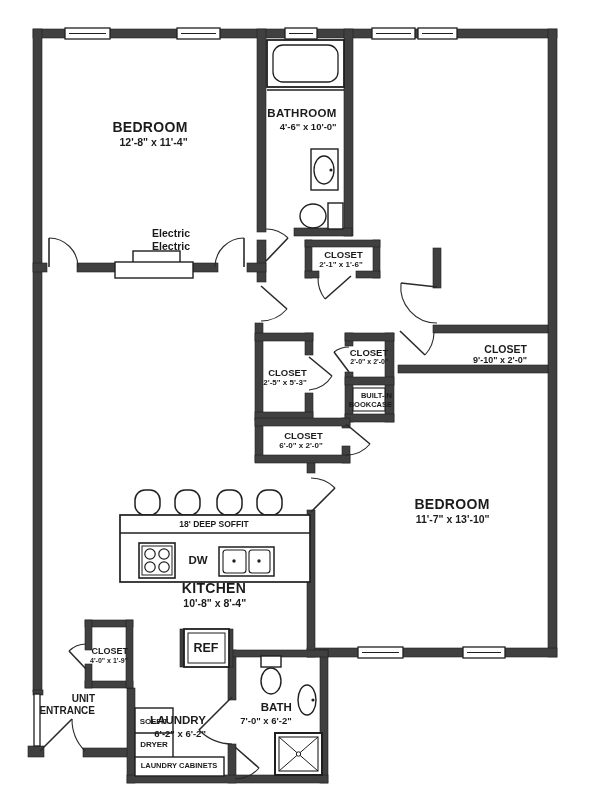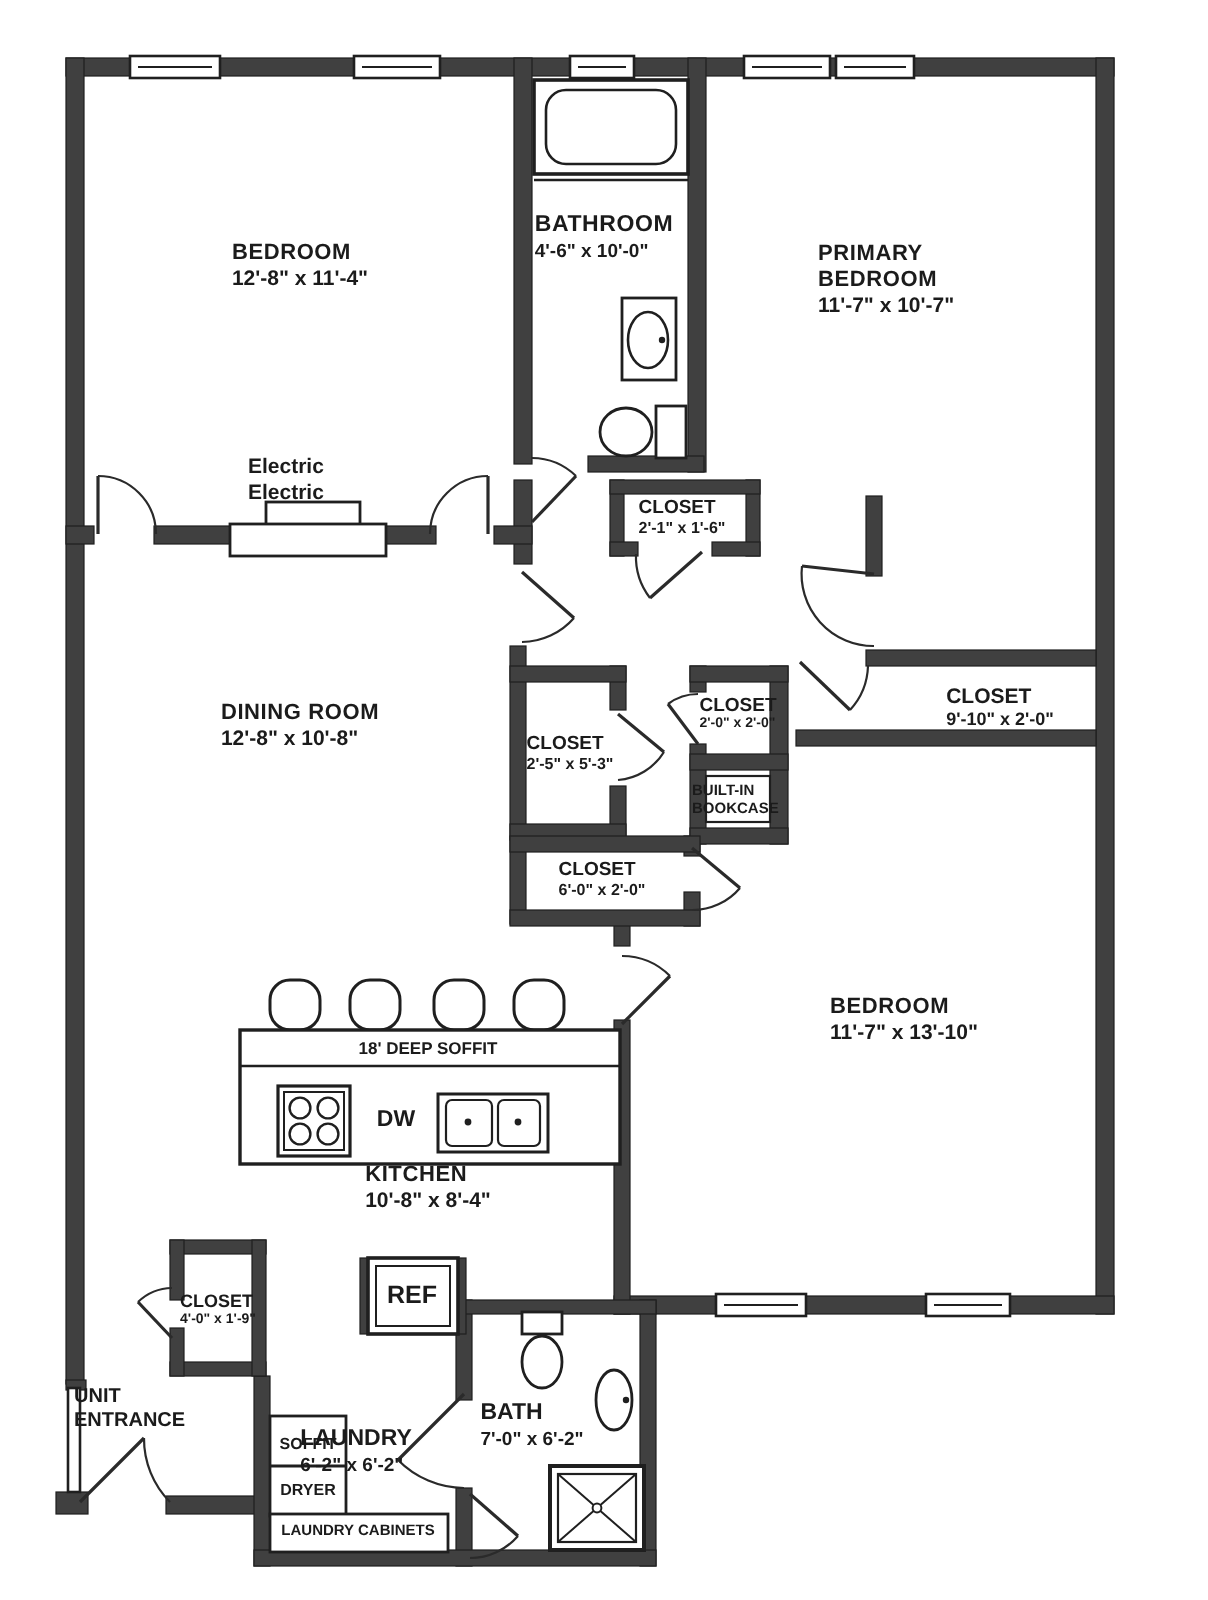"BATHROOM" .lbl { text-align: left -> right }
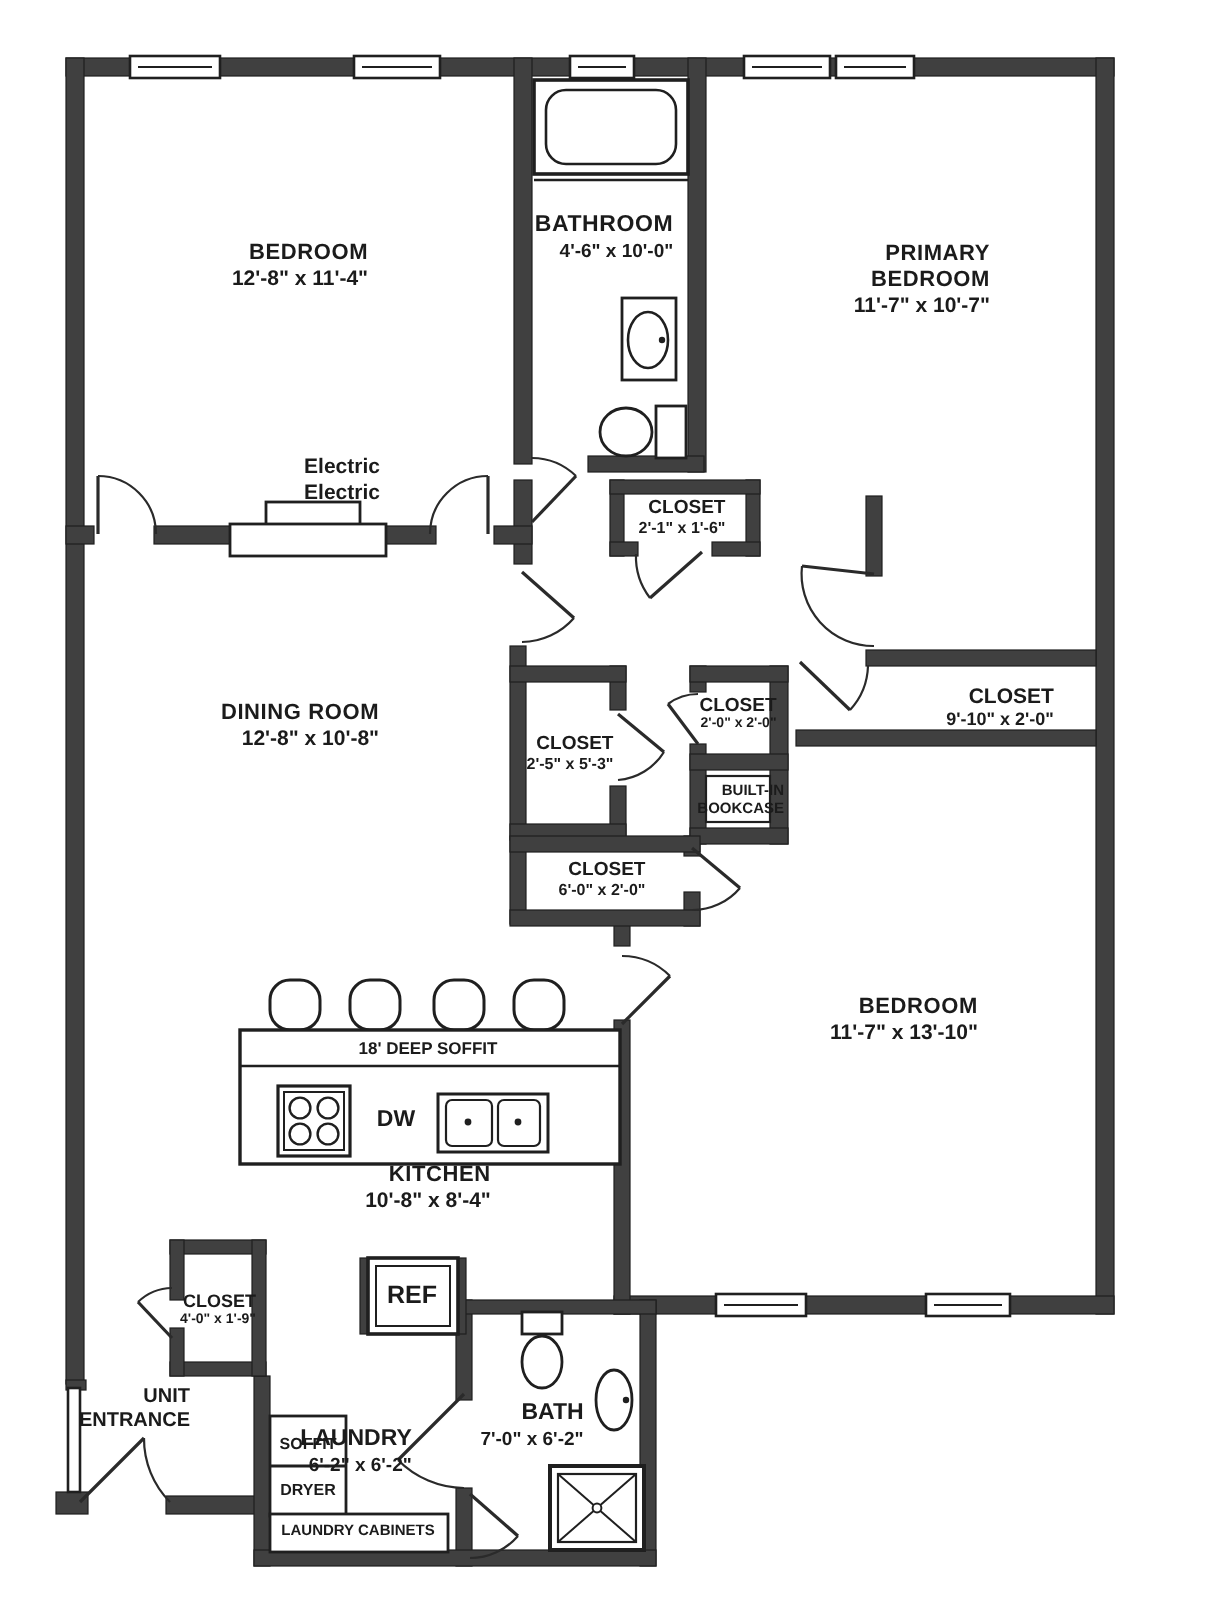"BEDROOM" .nm { font-size: 11px -> 14px }
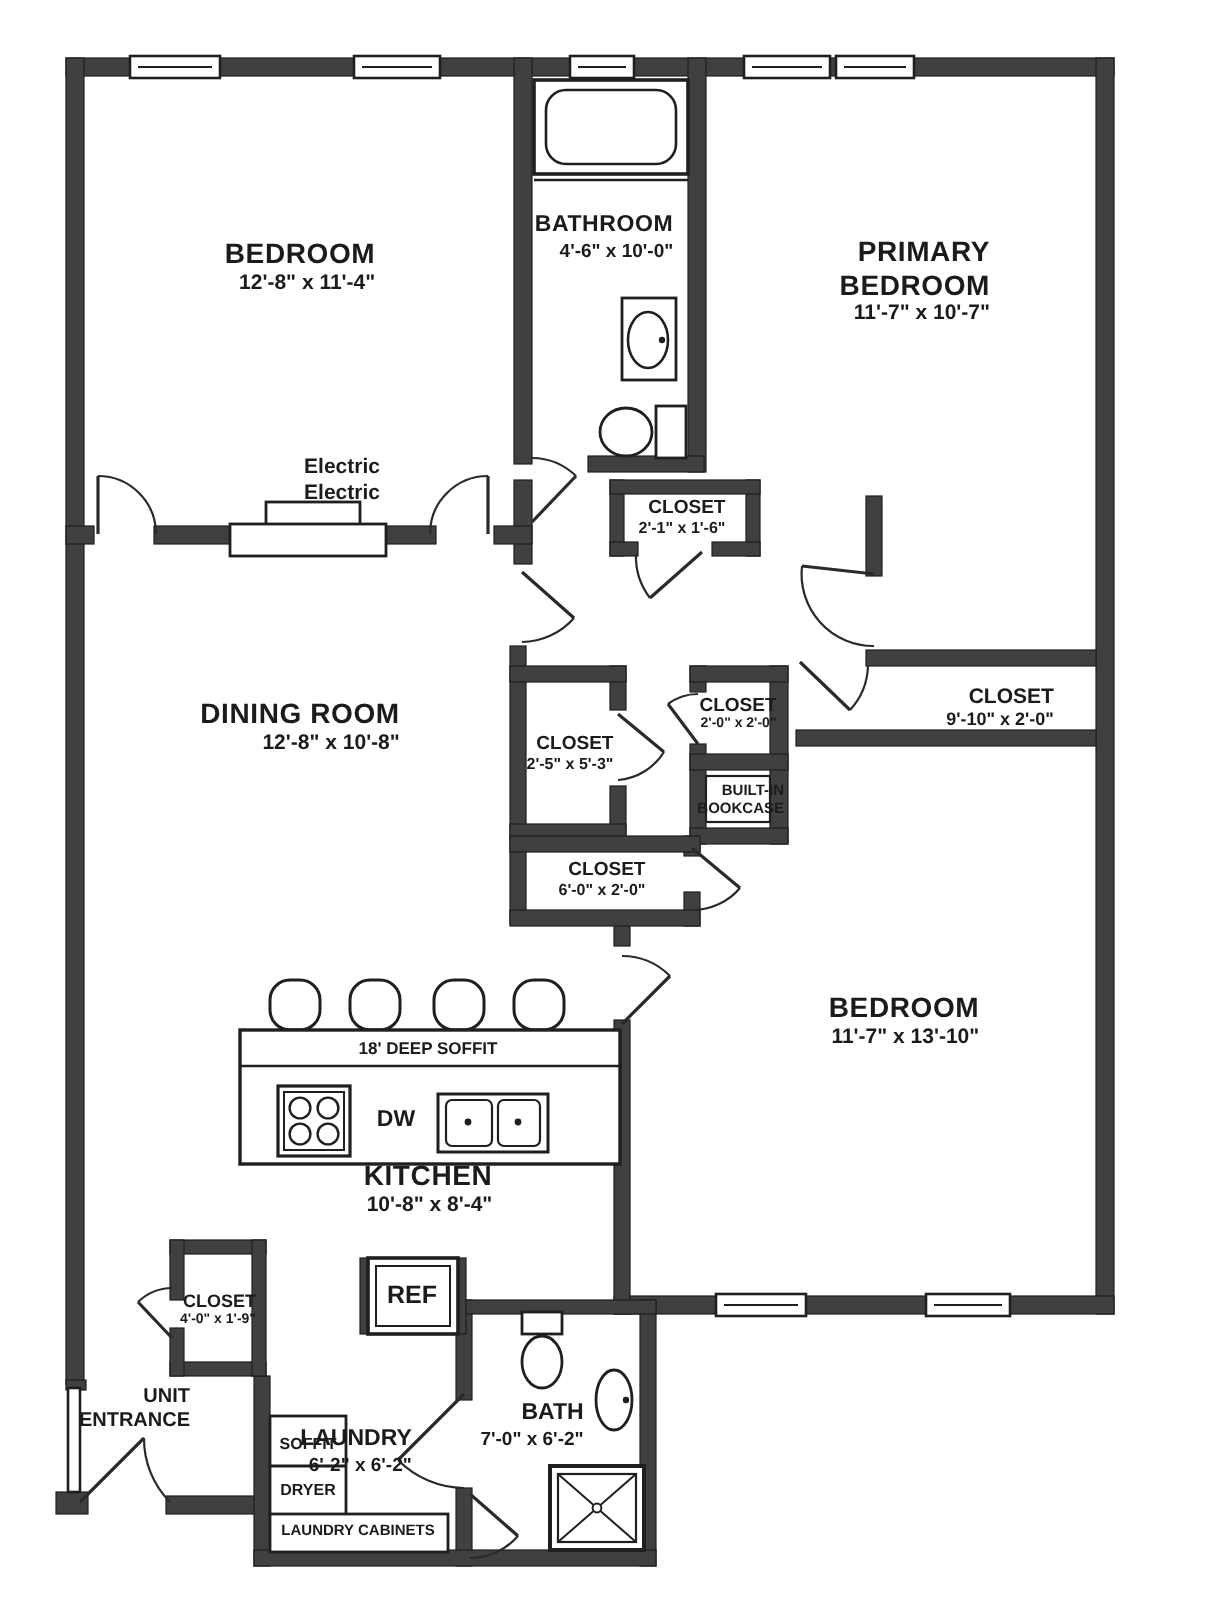"PRIMARY BEDROOM" div.lbl { html: <div> <div>PRIMARY BEDROOM</div> <div>11'-7" x 10'-7"</div> </div> -> none }
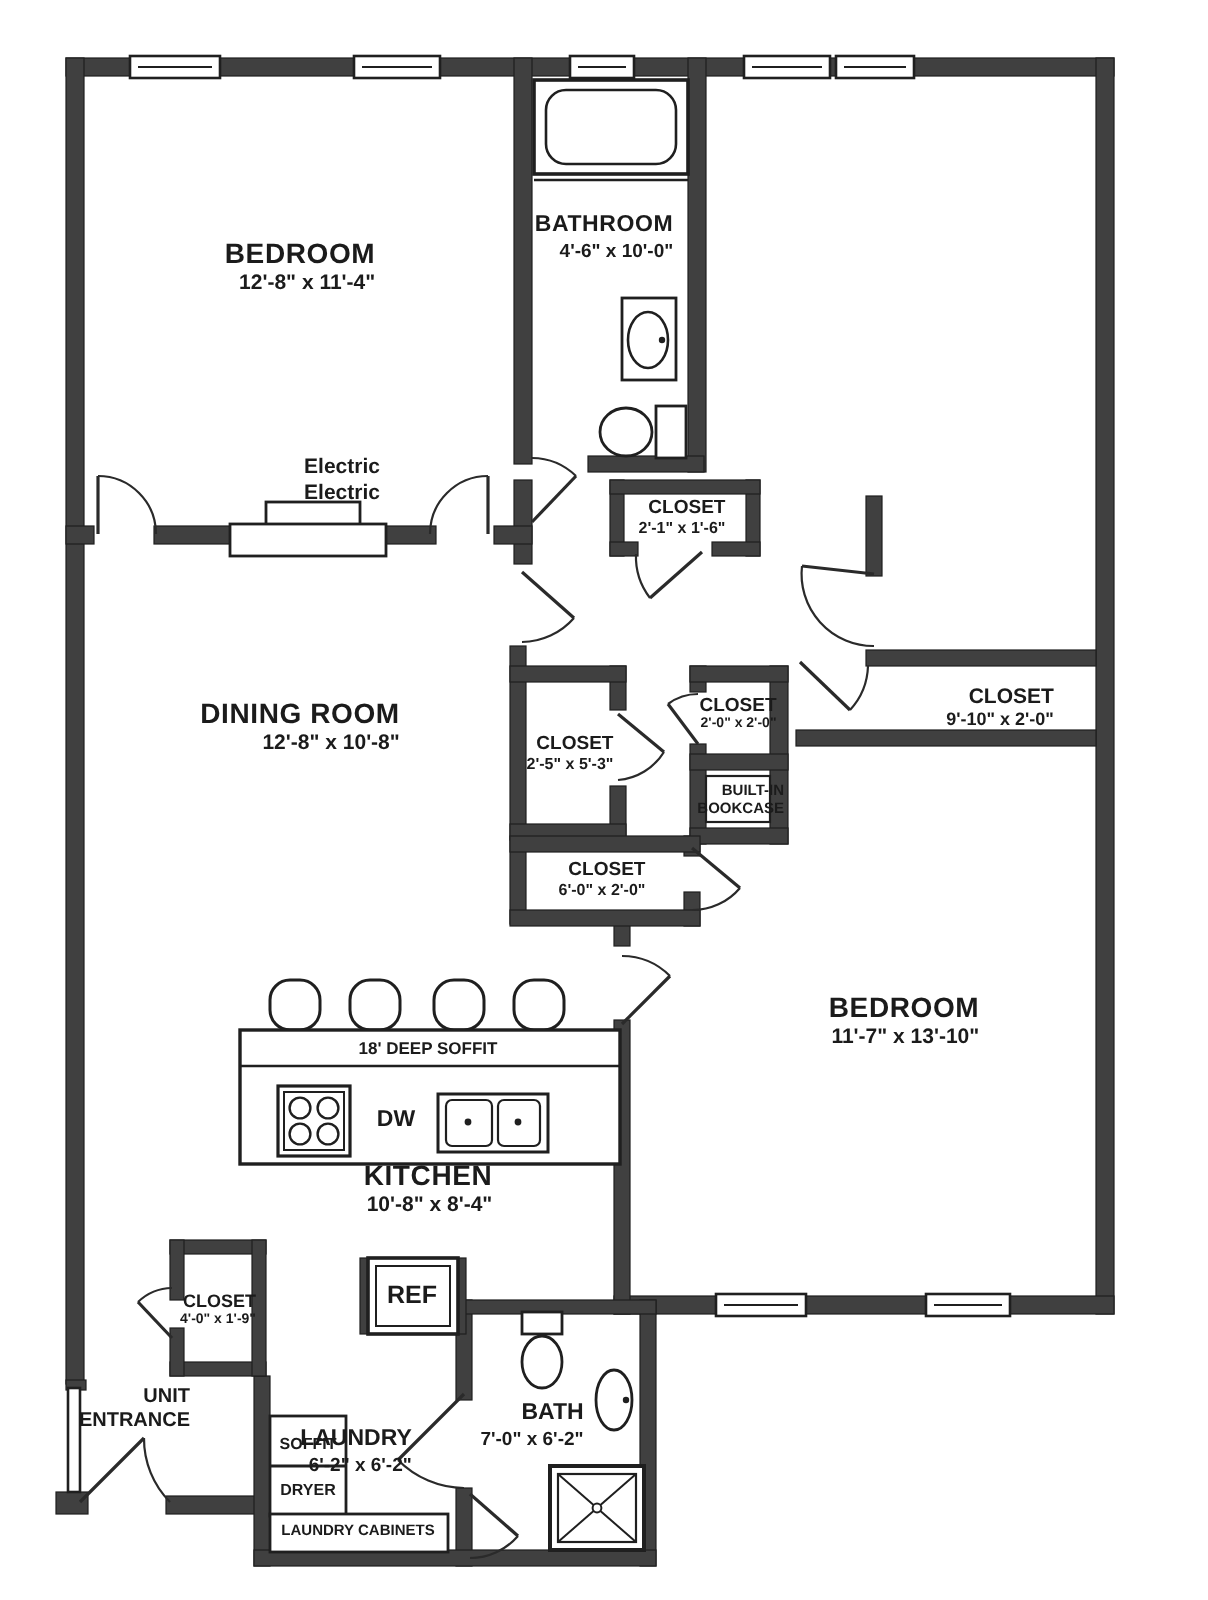"DINING ROOM" div.lbl { html: <div> <div>DINING ROOM</div> <div>12'-8" x 10'-8"</div> </div> -> none }
